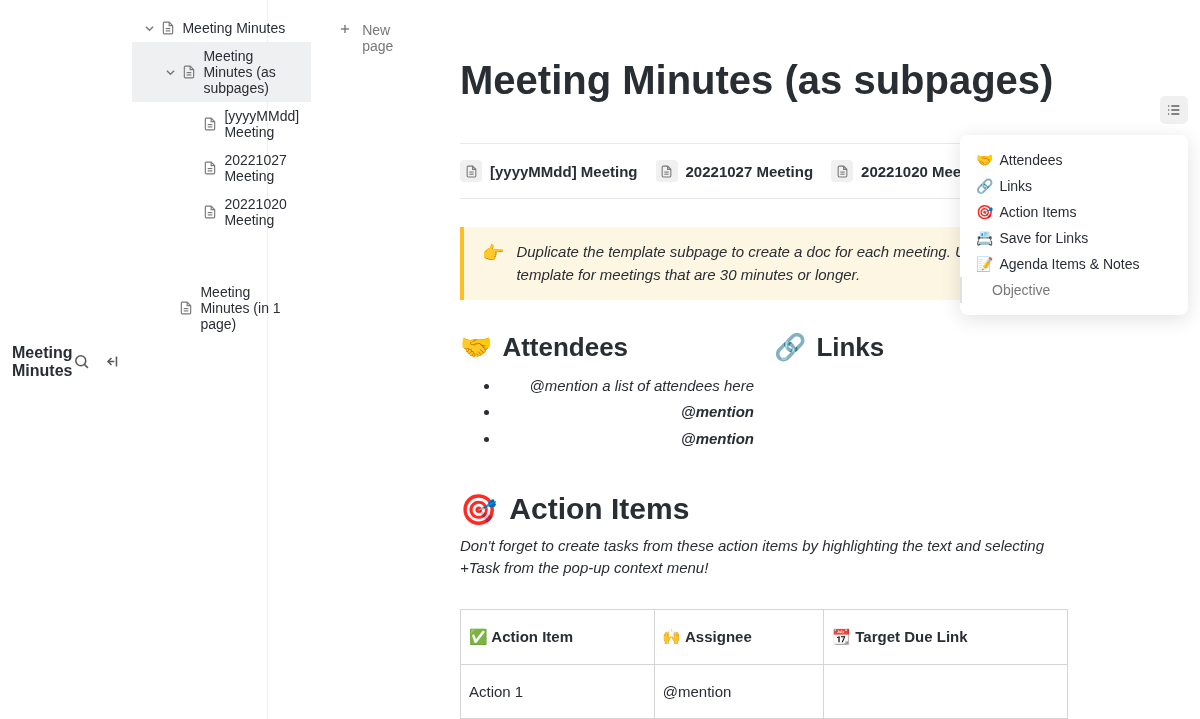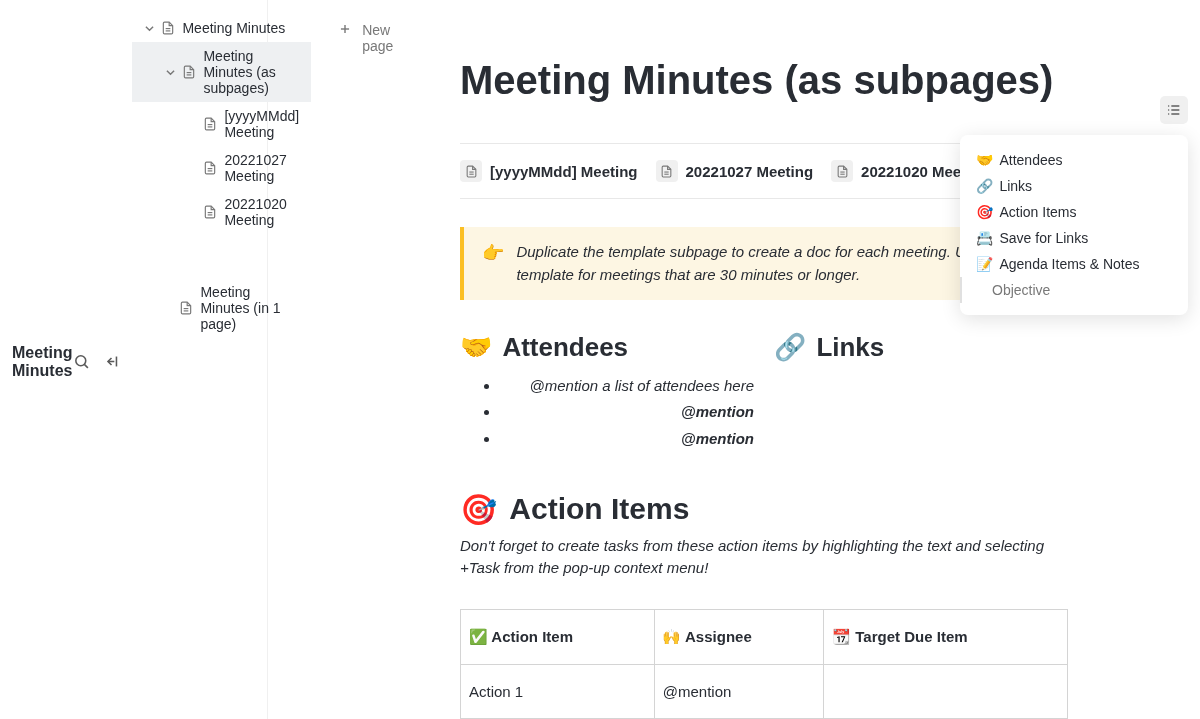"Target Due Item" span { text: Item -> Link }
